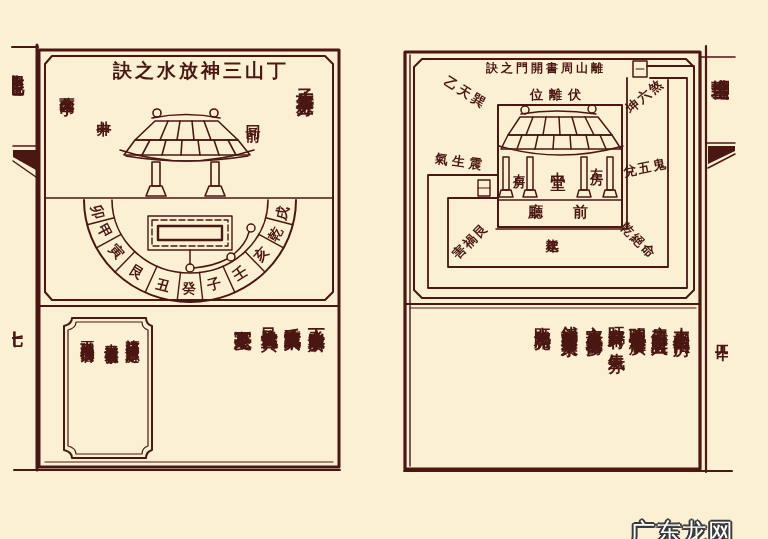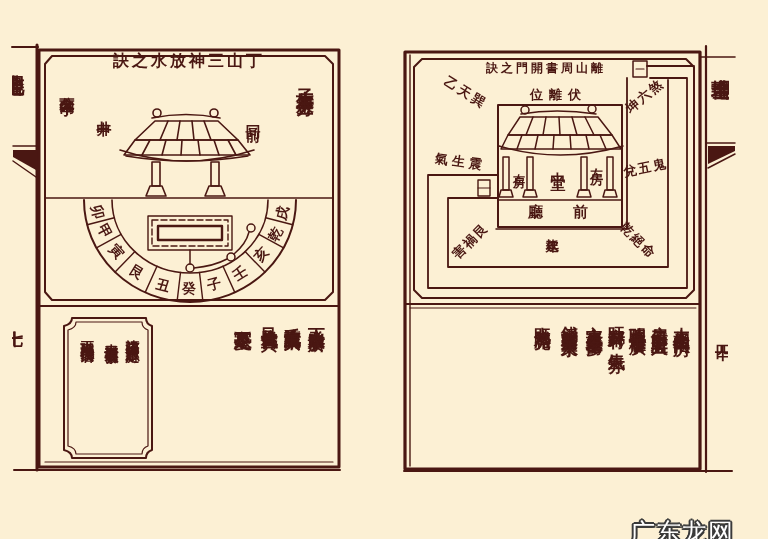"丁山三神放水之訣" span.ht { font-size: 16px -> 19px; top: 53px -> 61px }
